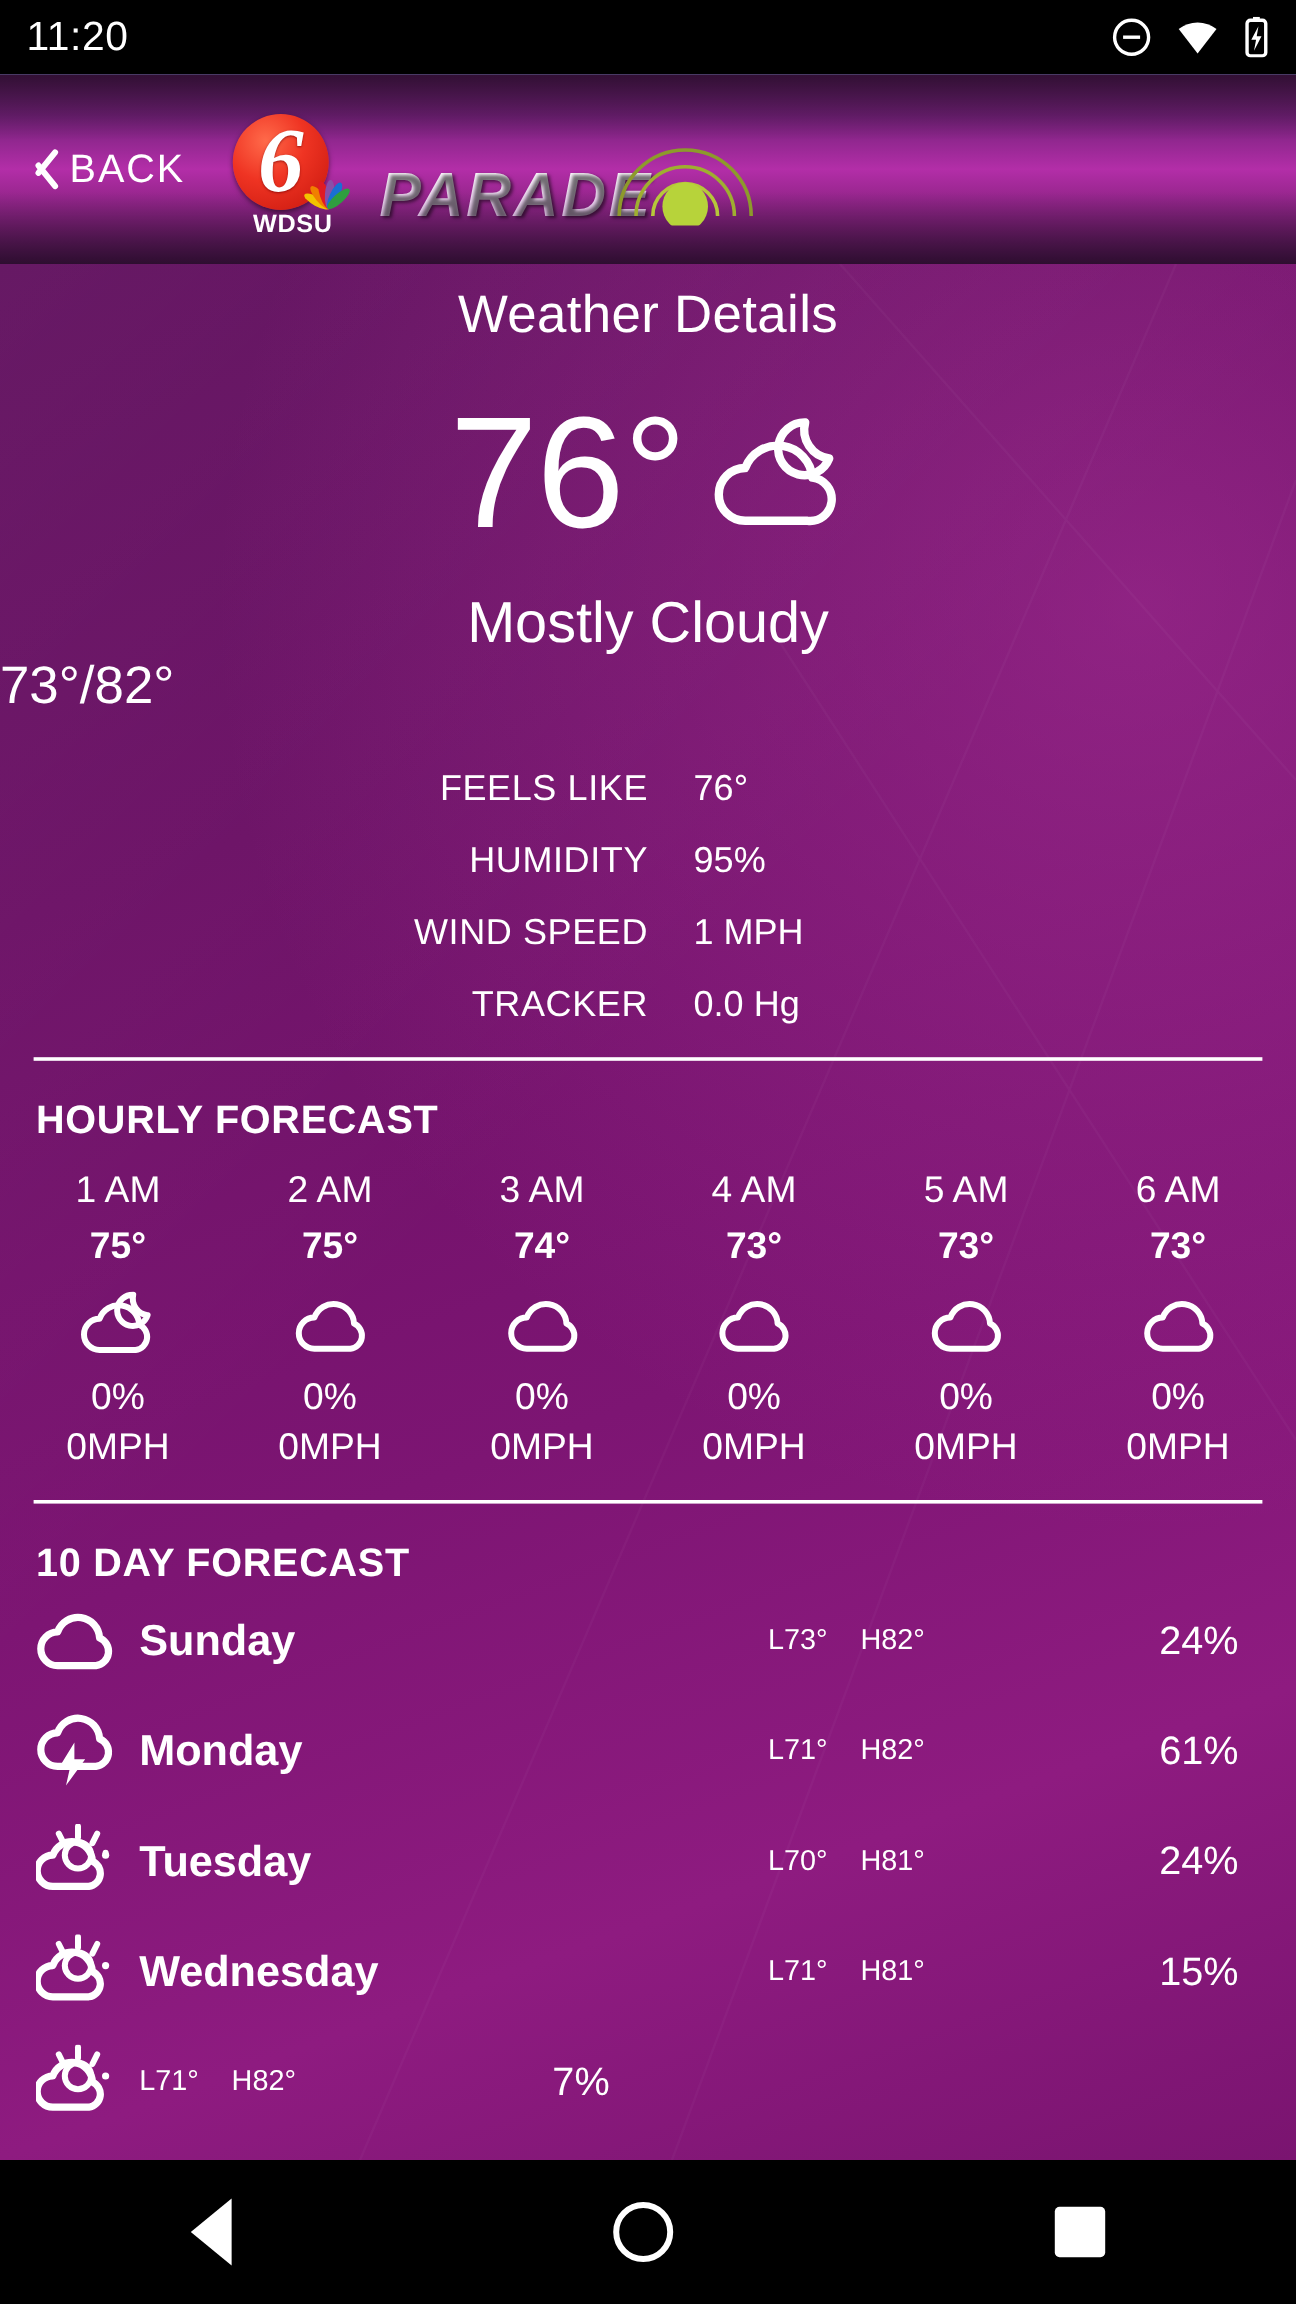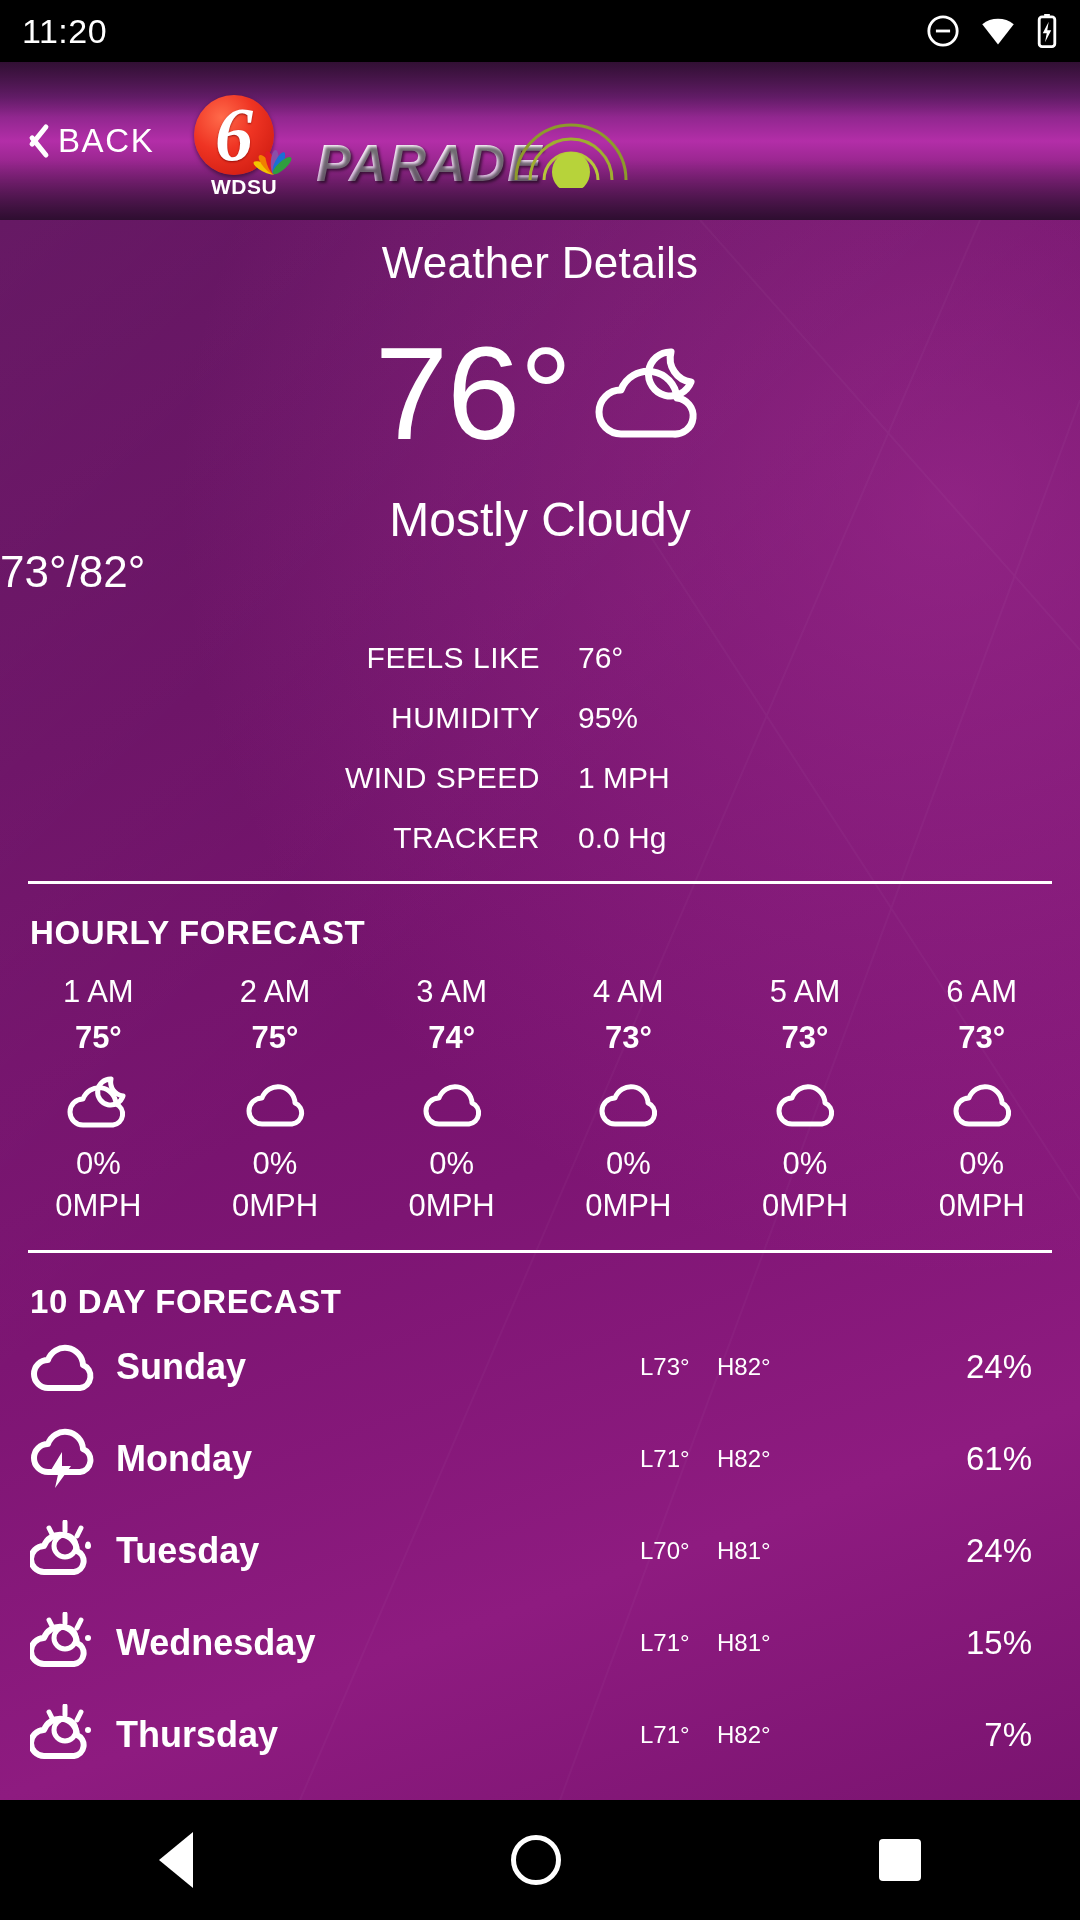"Thursday" div.day-name { html: <div>Thursday</div> -> none }
